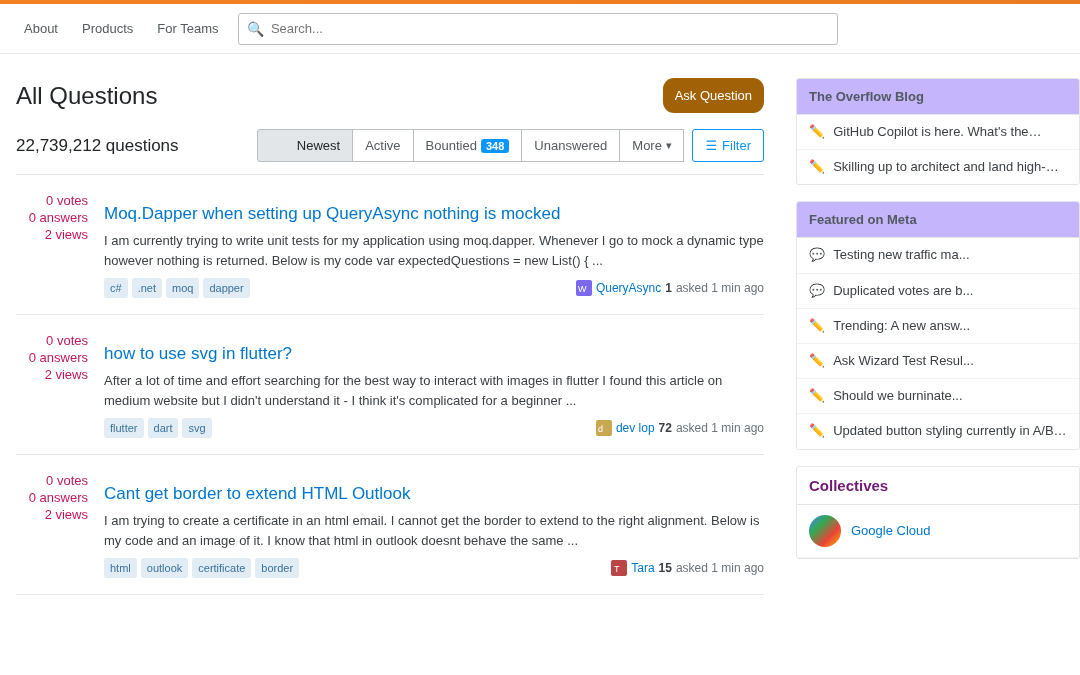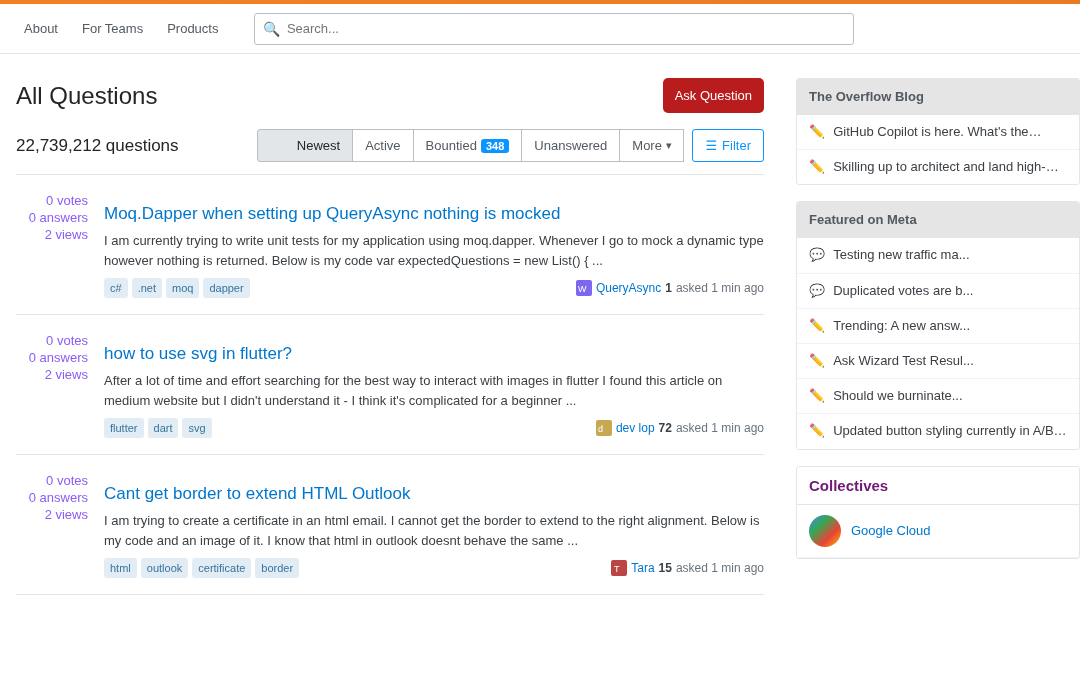"About" .header { gap: 16px -> 0 }
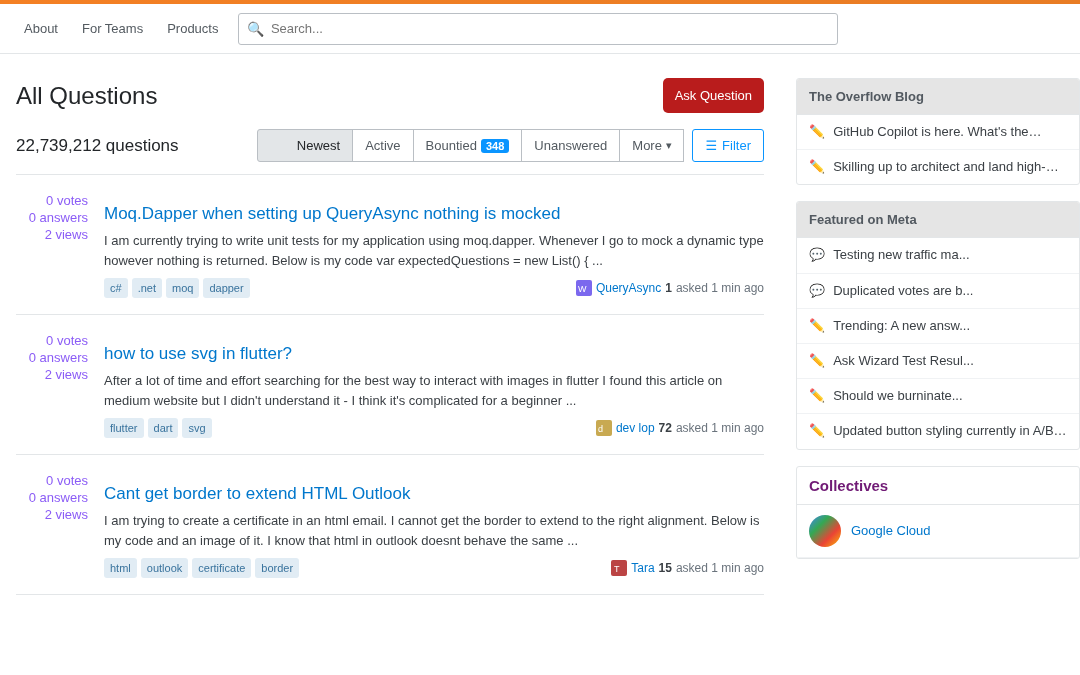"For Teams" a.nav-link { order: before "Products" -> after "Products" }
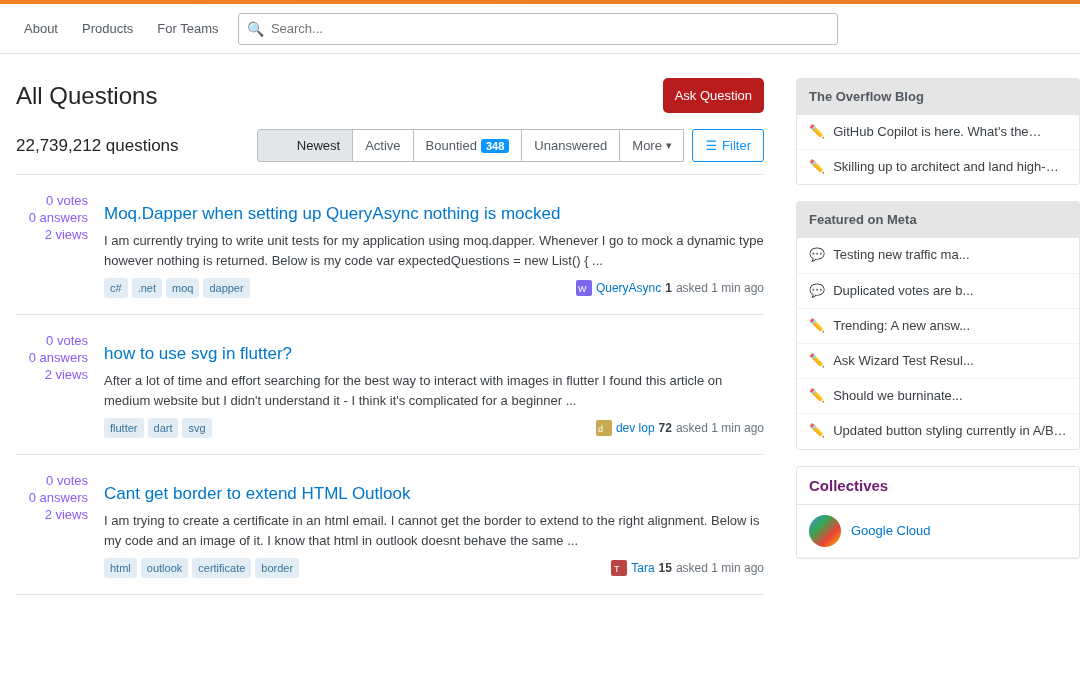"Ask Question" .ask-question-btn { background: #b91c1c -> #a16207; border-radius: 5px -> 11px }
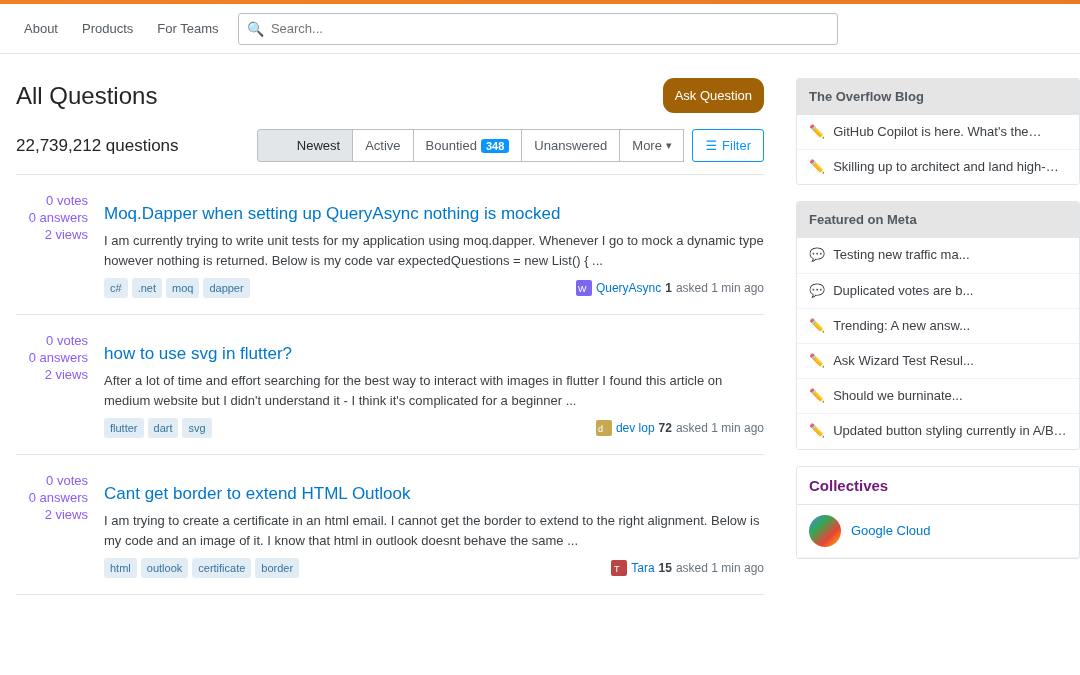"The Overflow Blog" .widget-title { background: #e5e5e5 -> #c4b5fd }
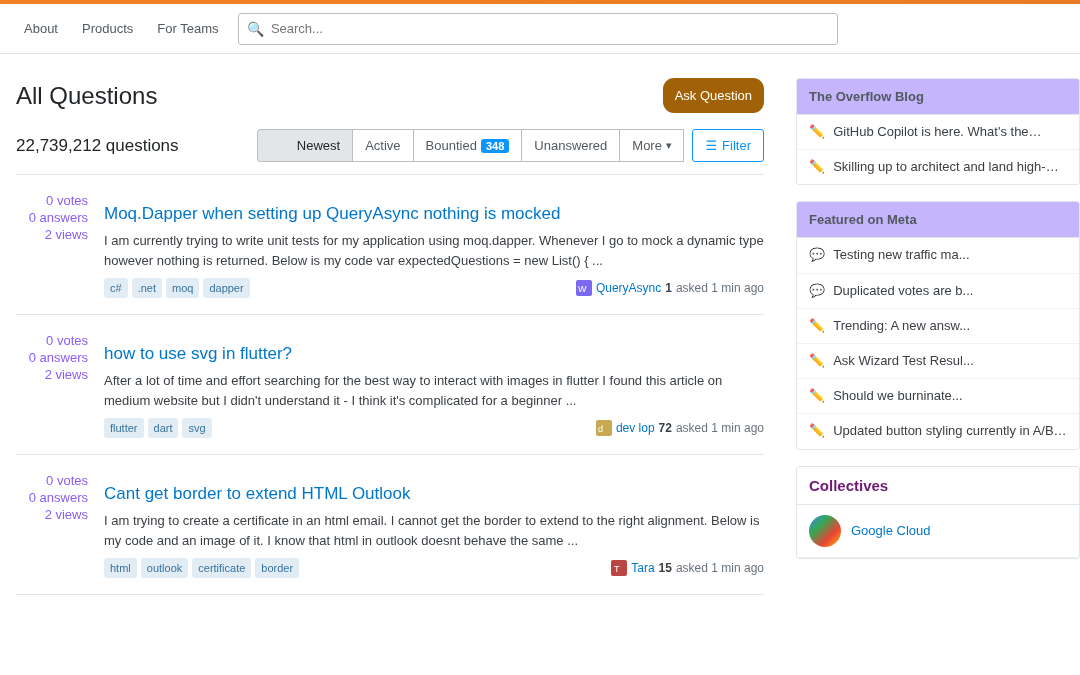"0 votes" .stat-item { color: #8b5cf6 -> #be185d }
